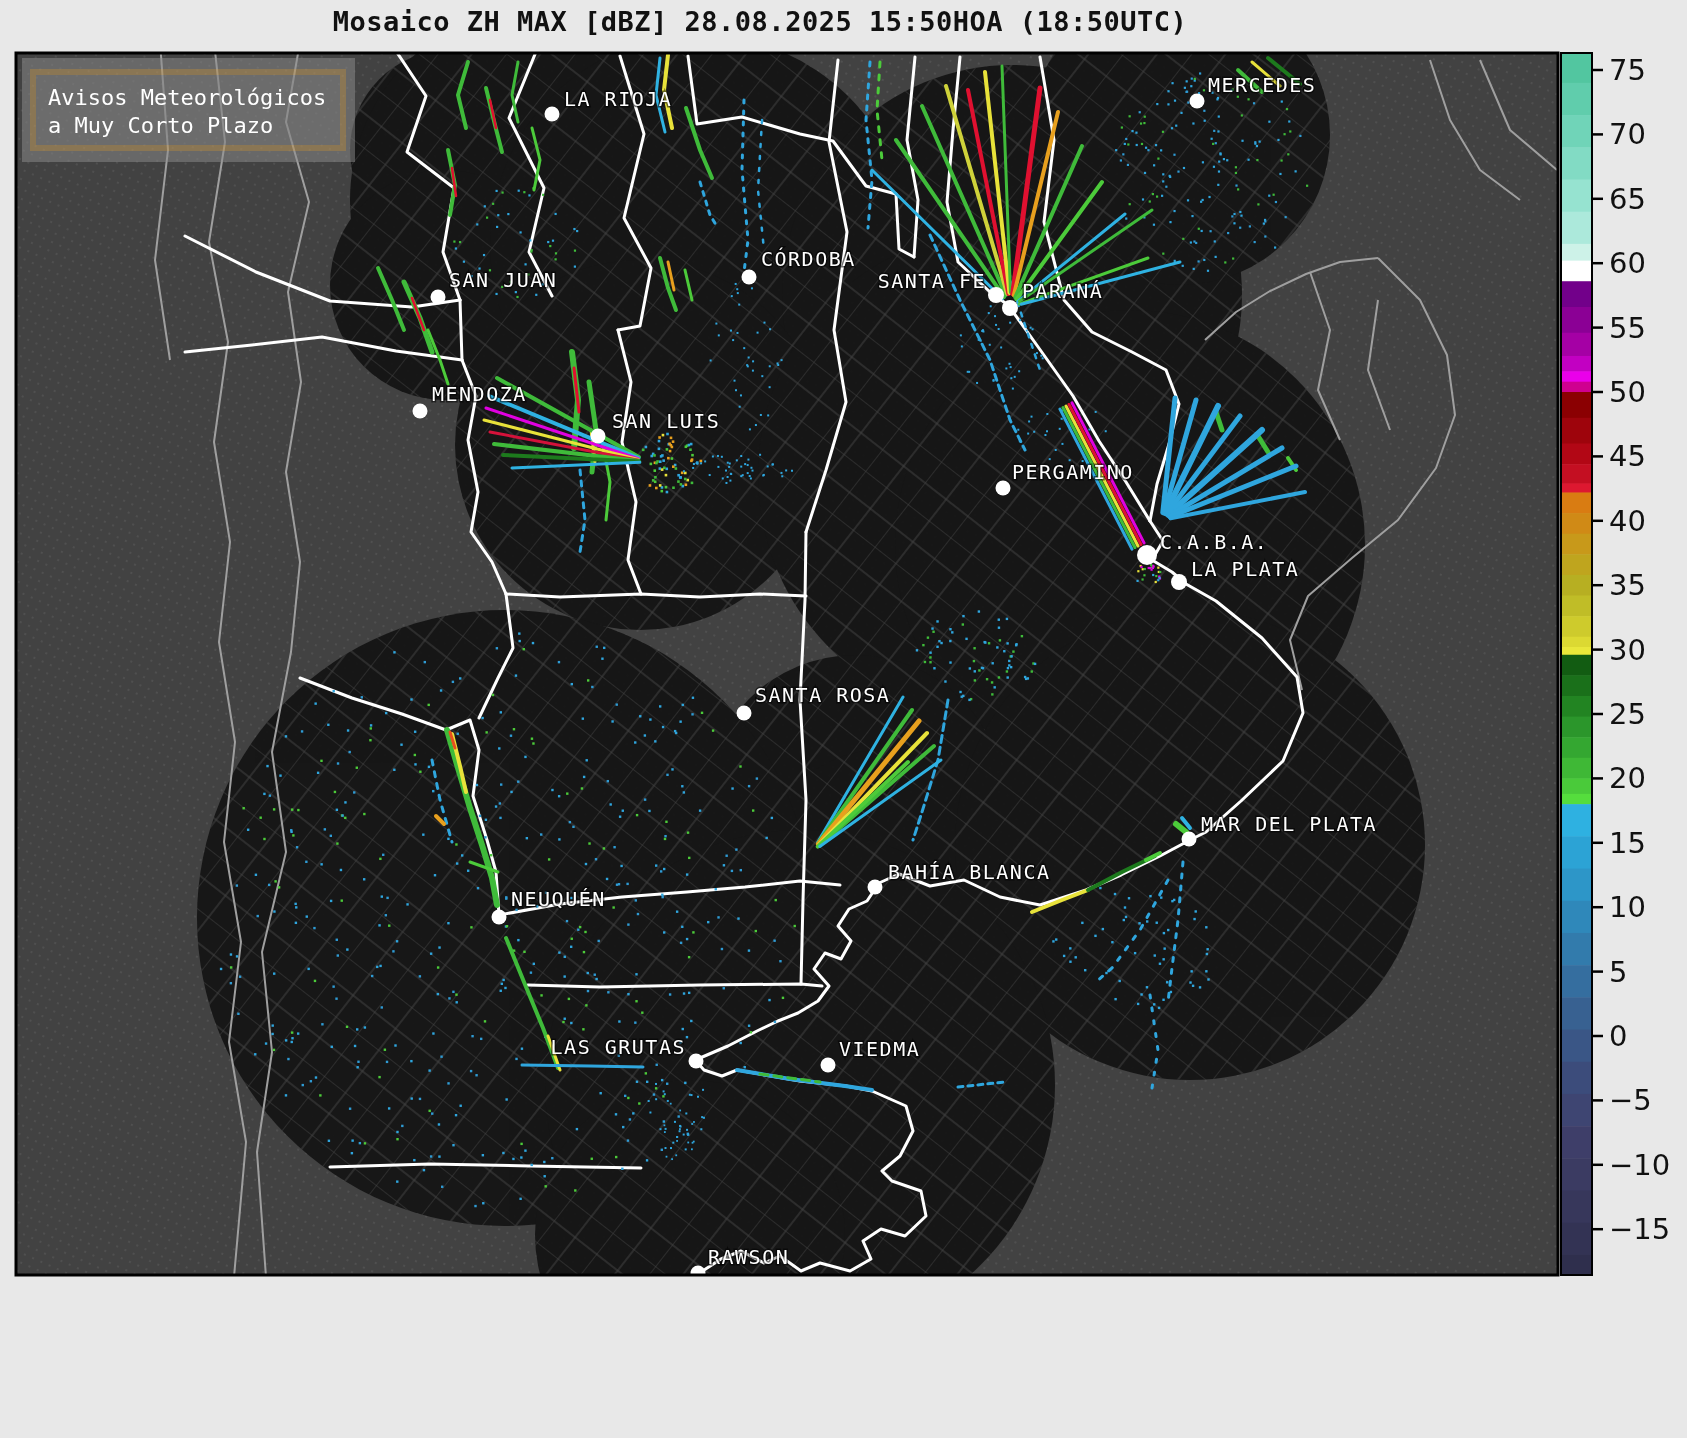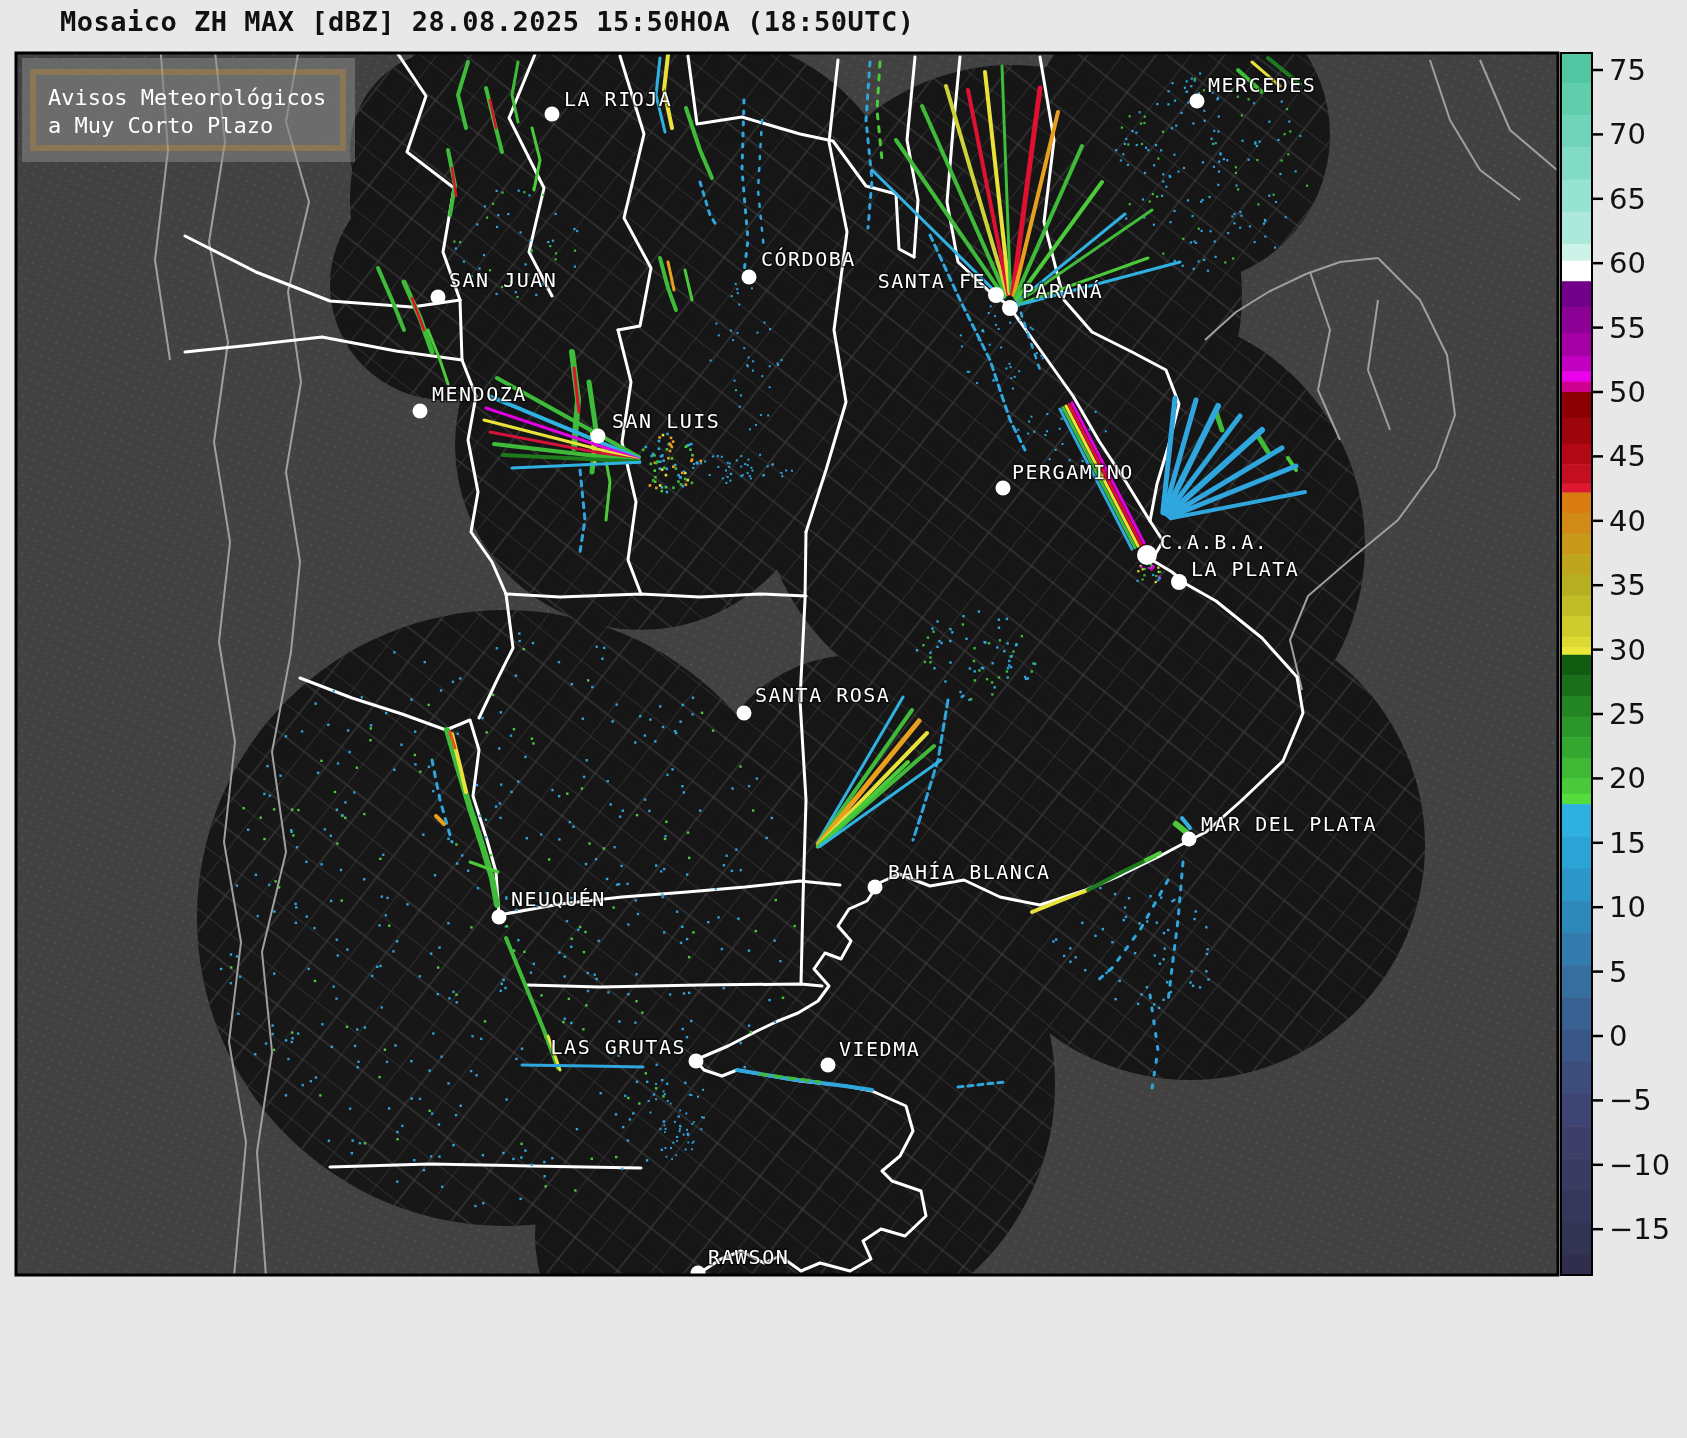"Mosaico ZH MAX [dBZ] 28.08.2025" #title { text-align: none -> center }
